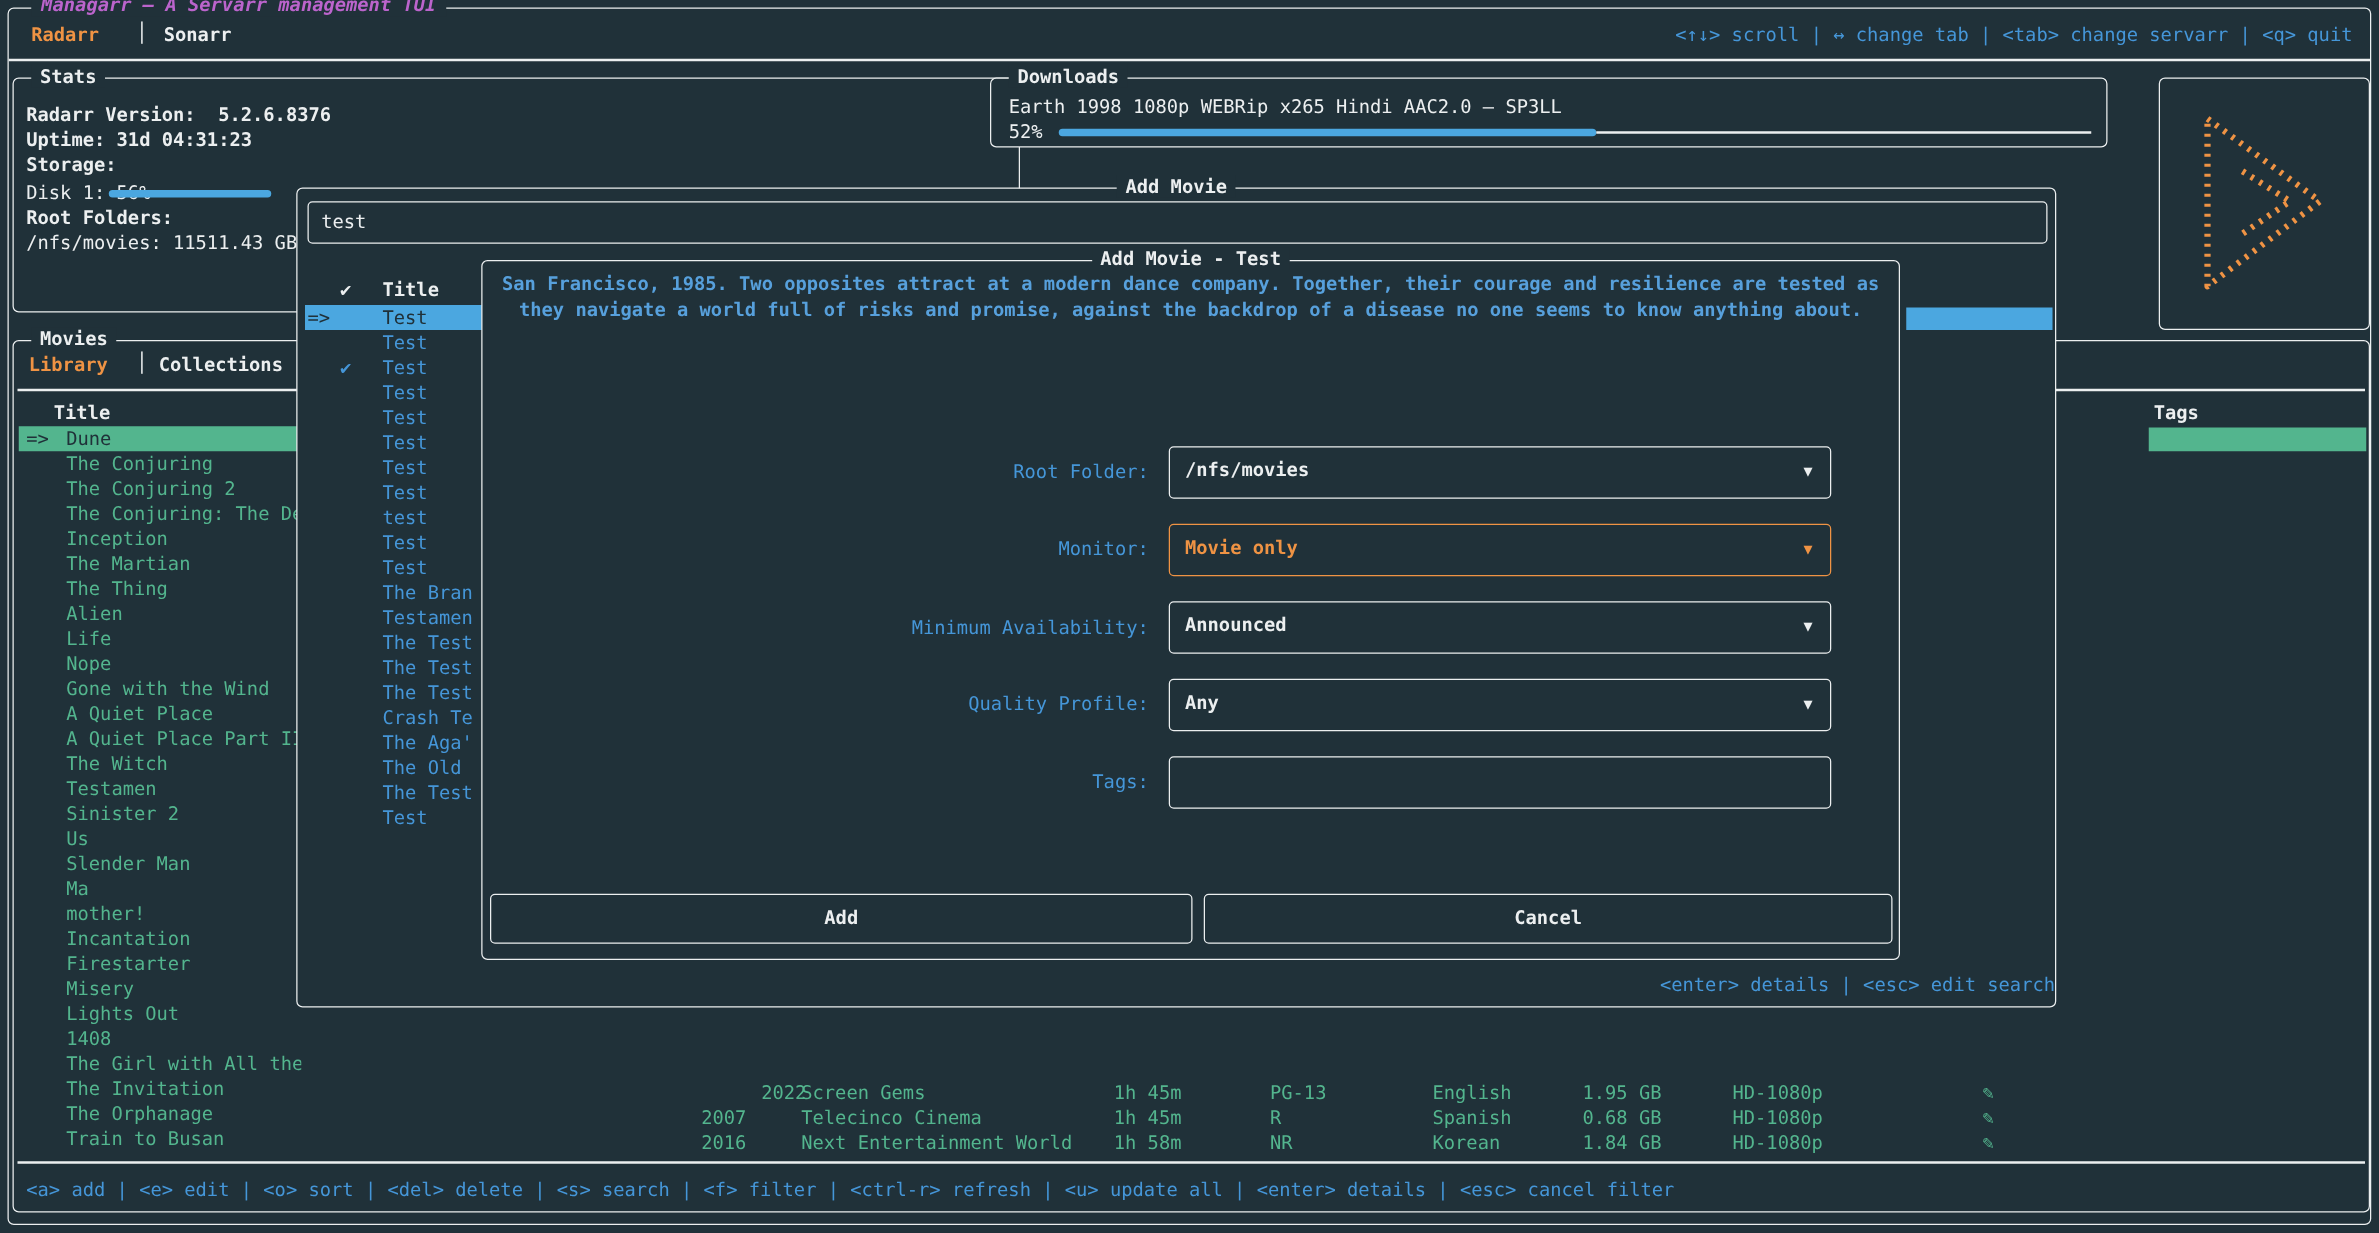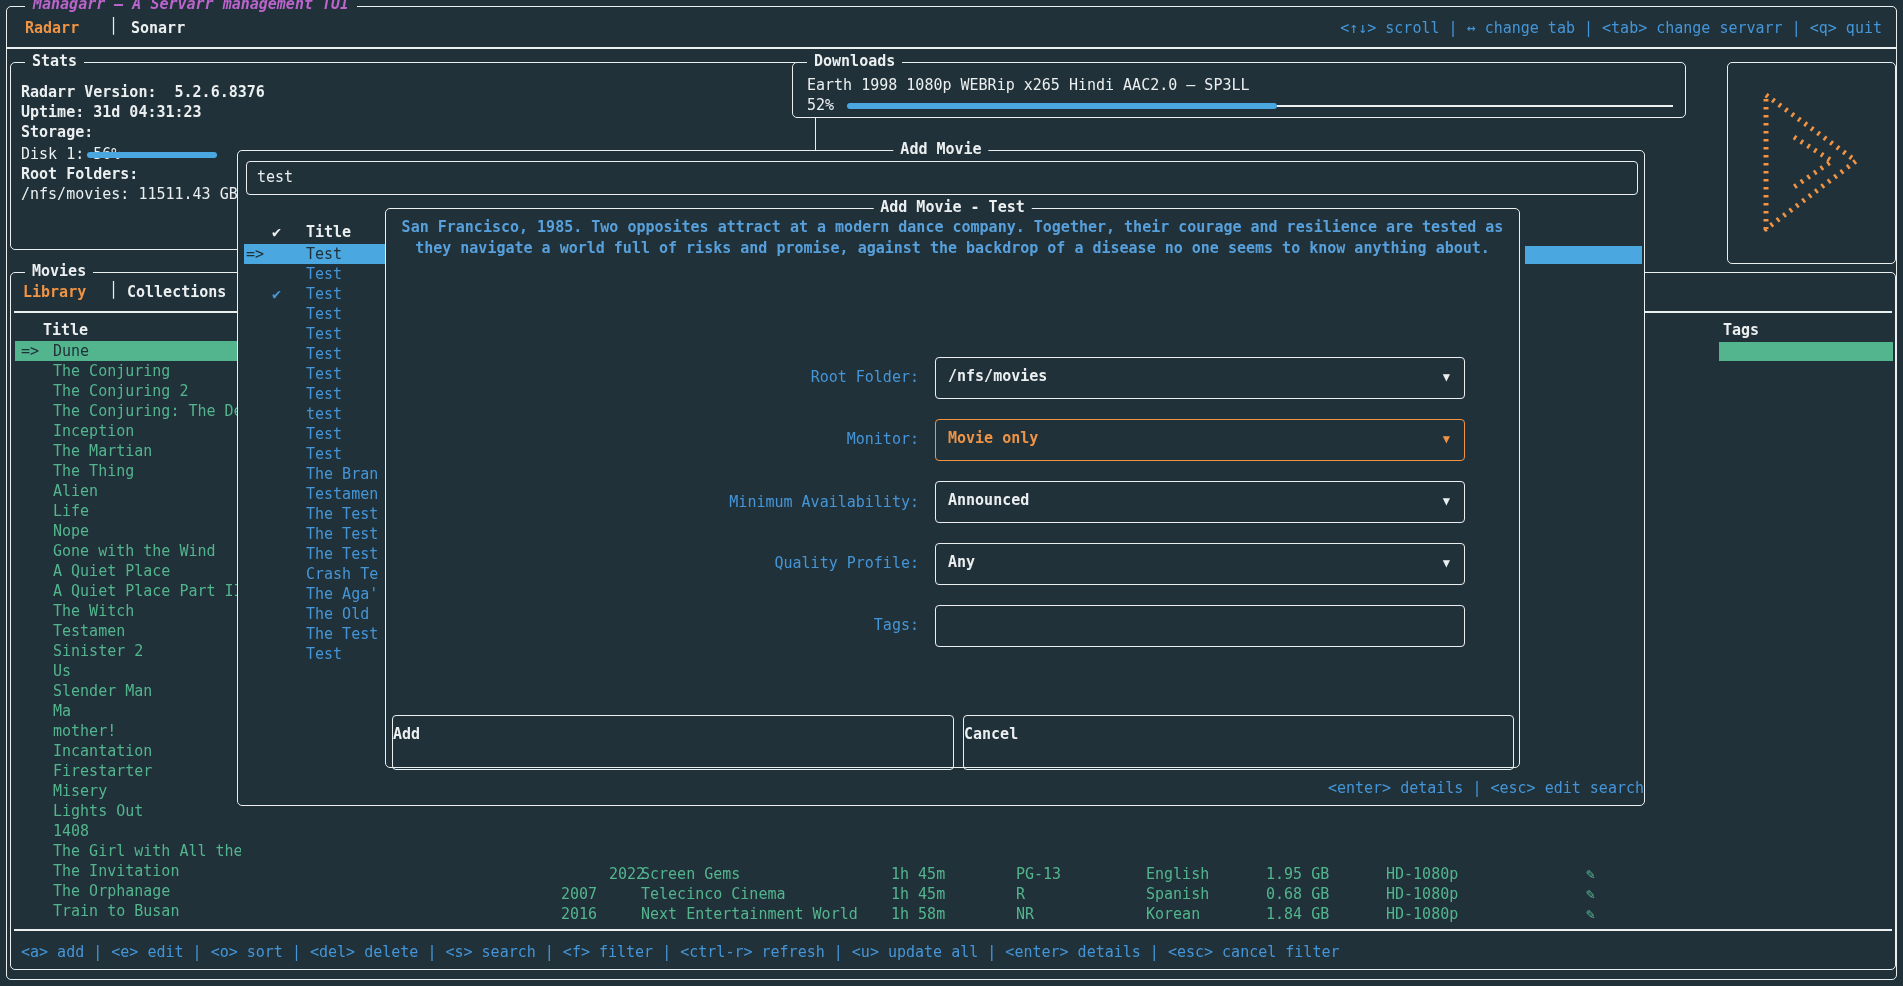"Add" .btn { height: 55px -> 40px; text-align: left -> center }
